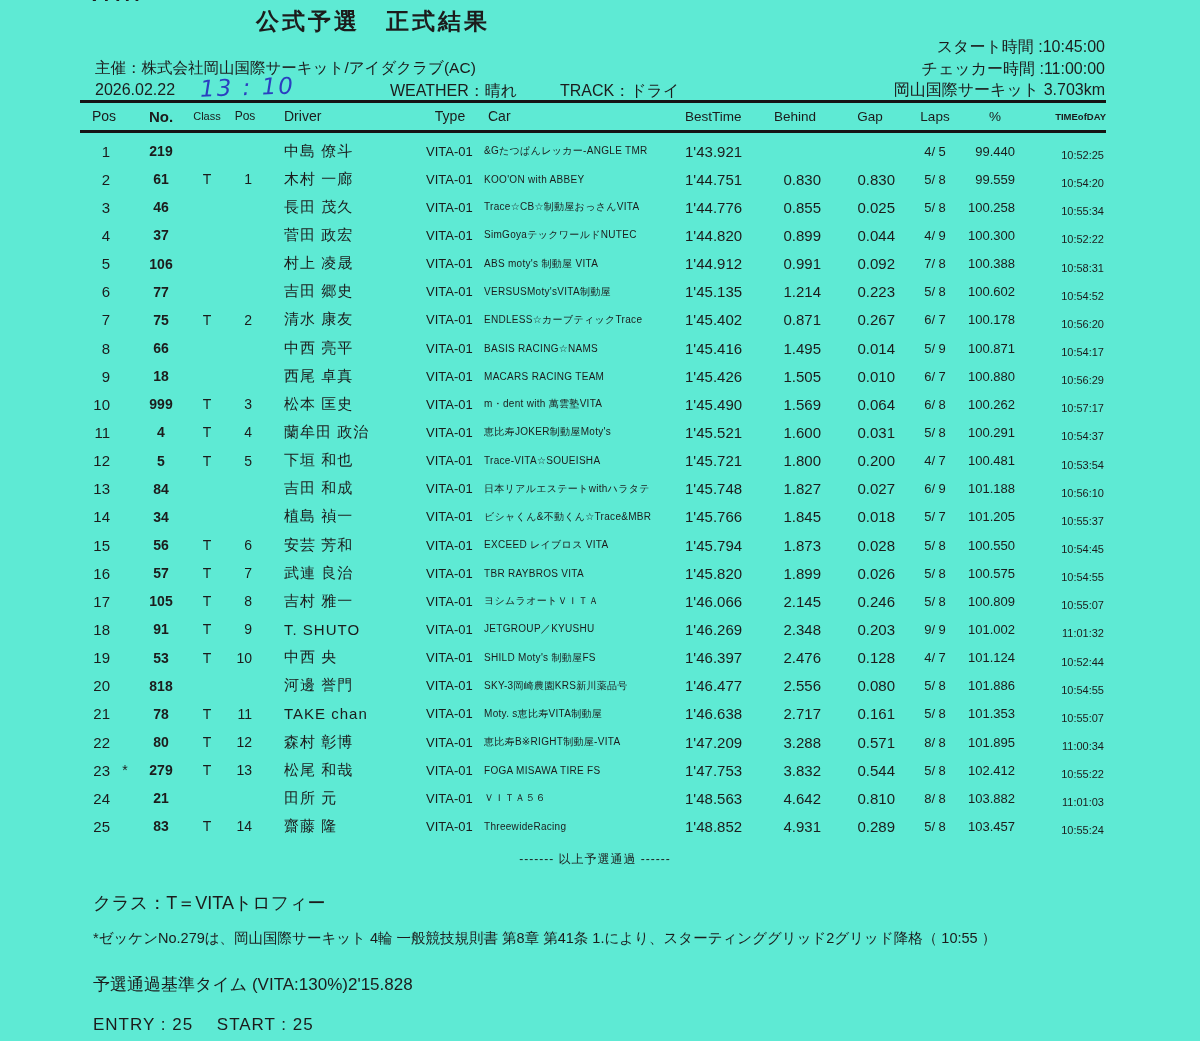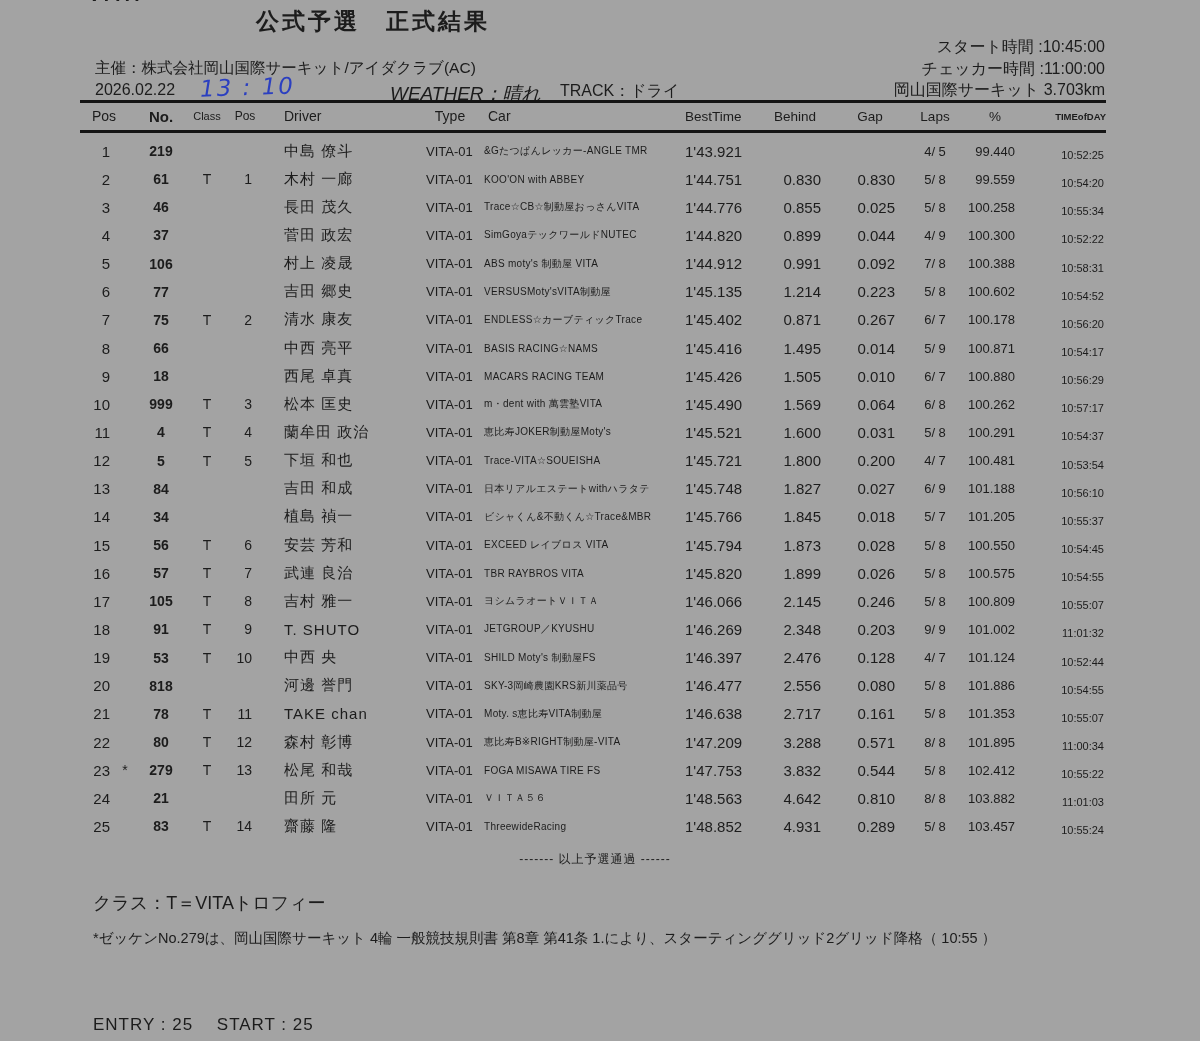"公式予選 正式結果" .page { background: #a3a3a3 -> #5eead4 }
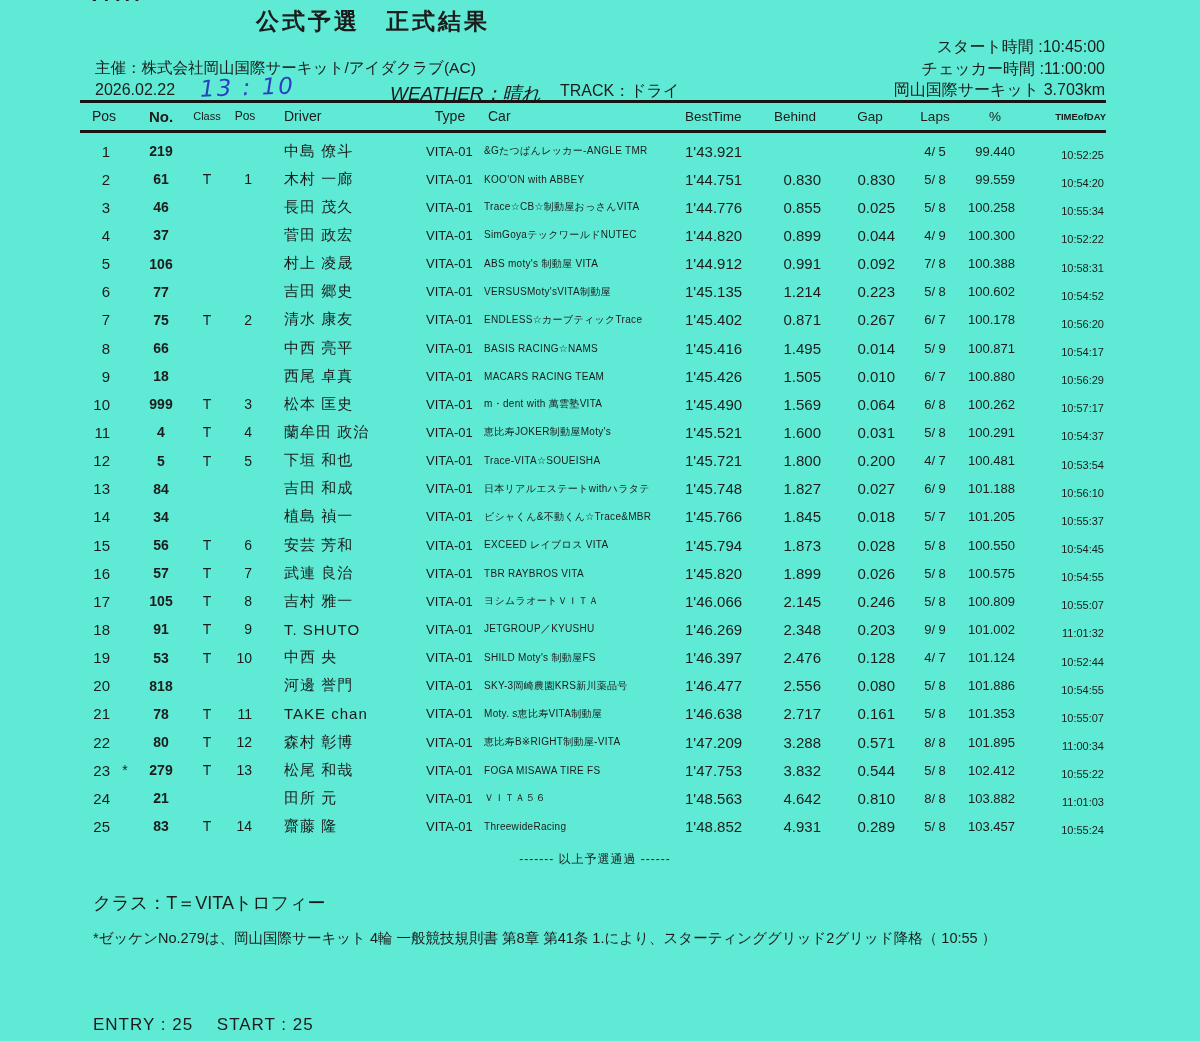"WEATHER：晴れ" .weather { font-size: 19px -> 16px; font-style: italic -> none }
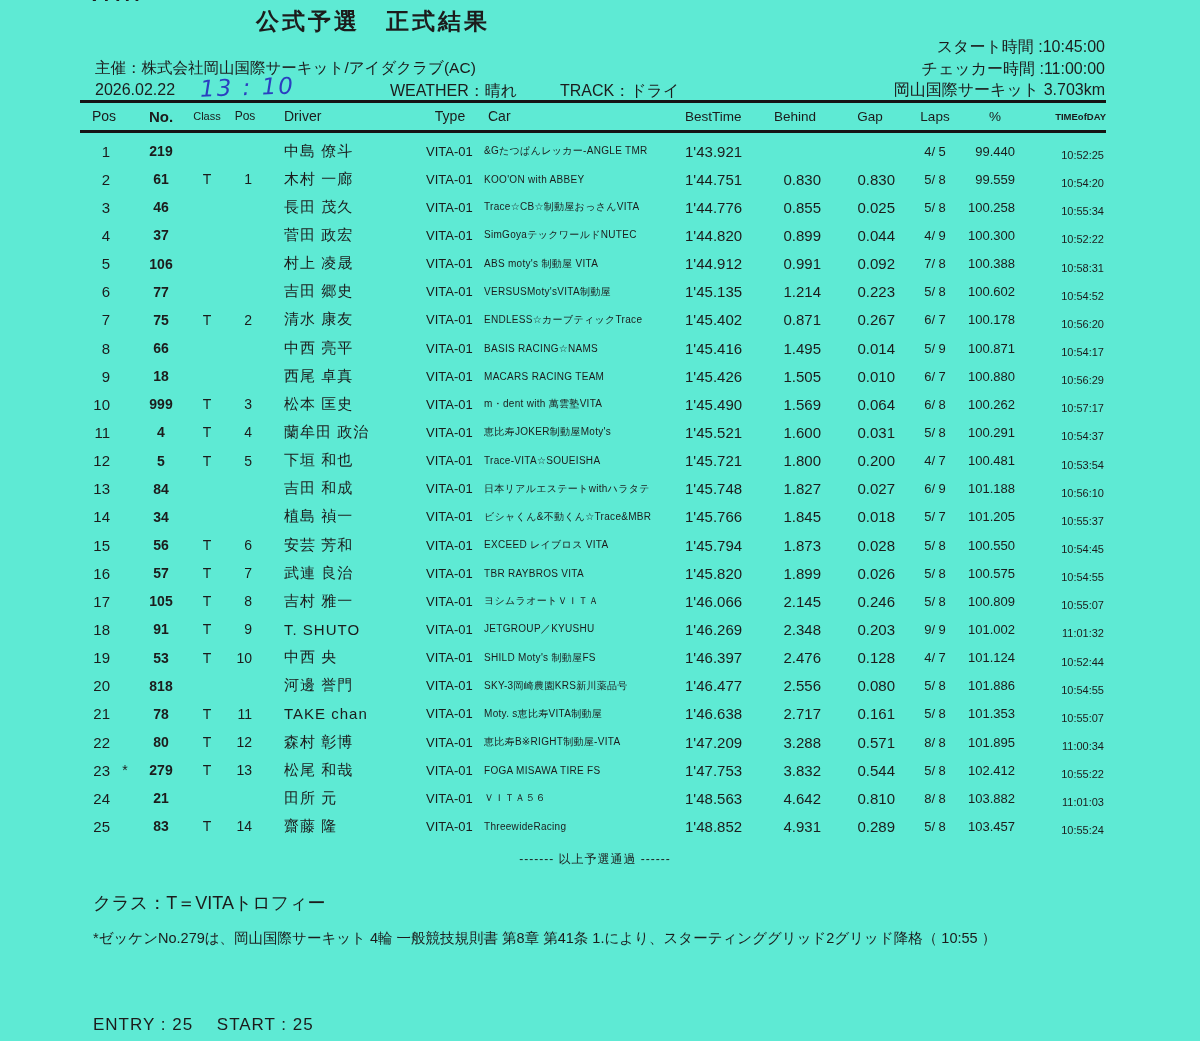"予選通過基準タイム (VITA:130%)2'15.828" div.abs { html: none -> <div>予選通過基準タイム (VITA:130%)2'15.828</div> }
